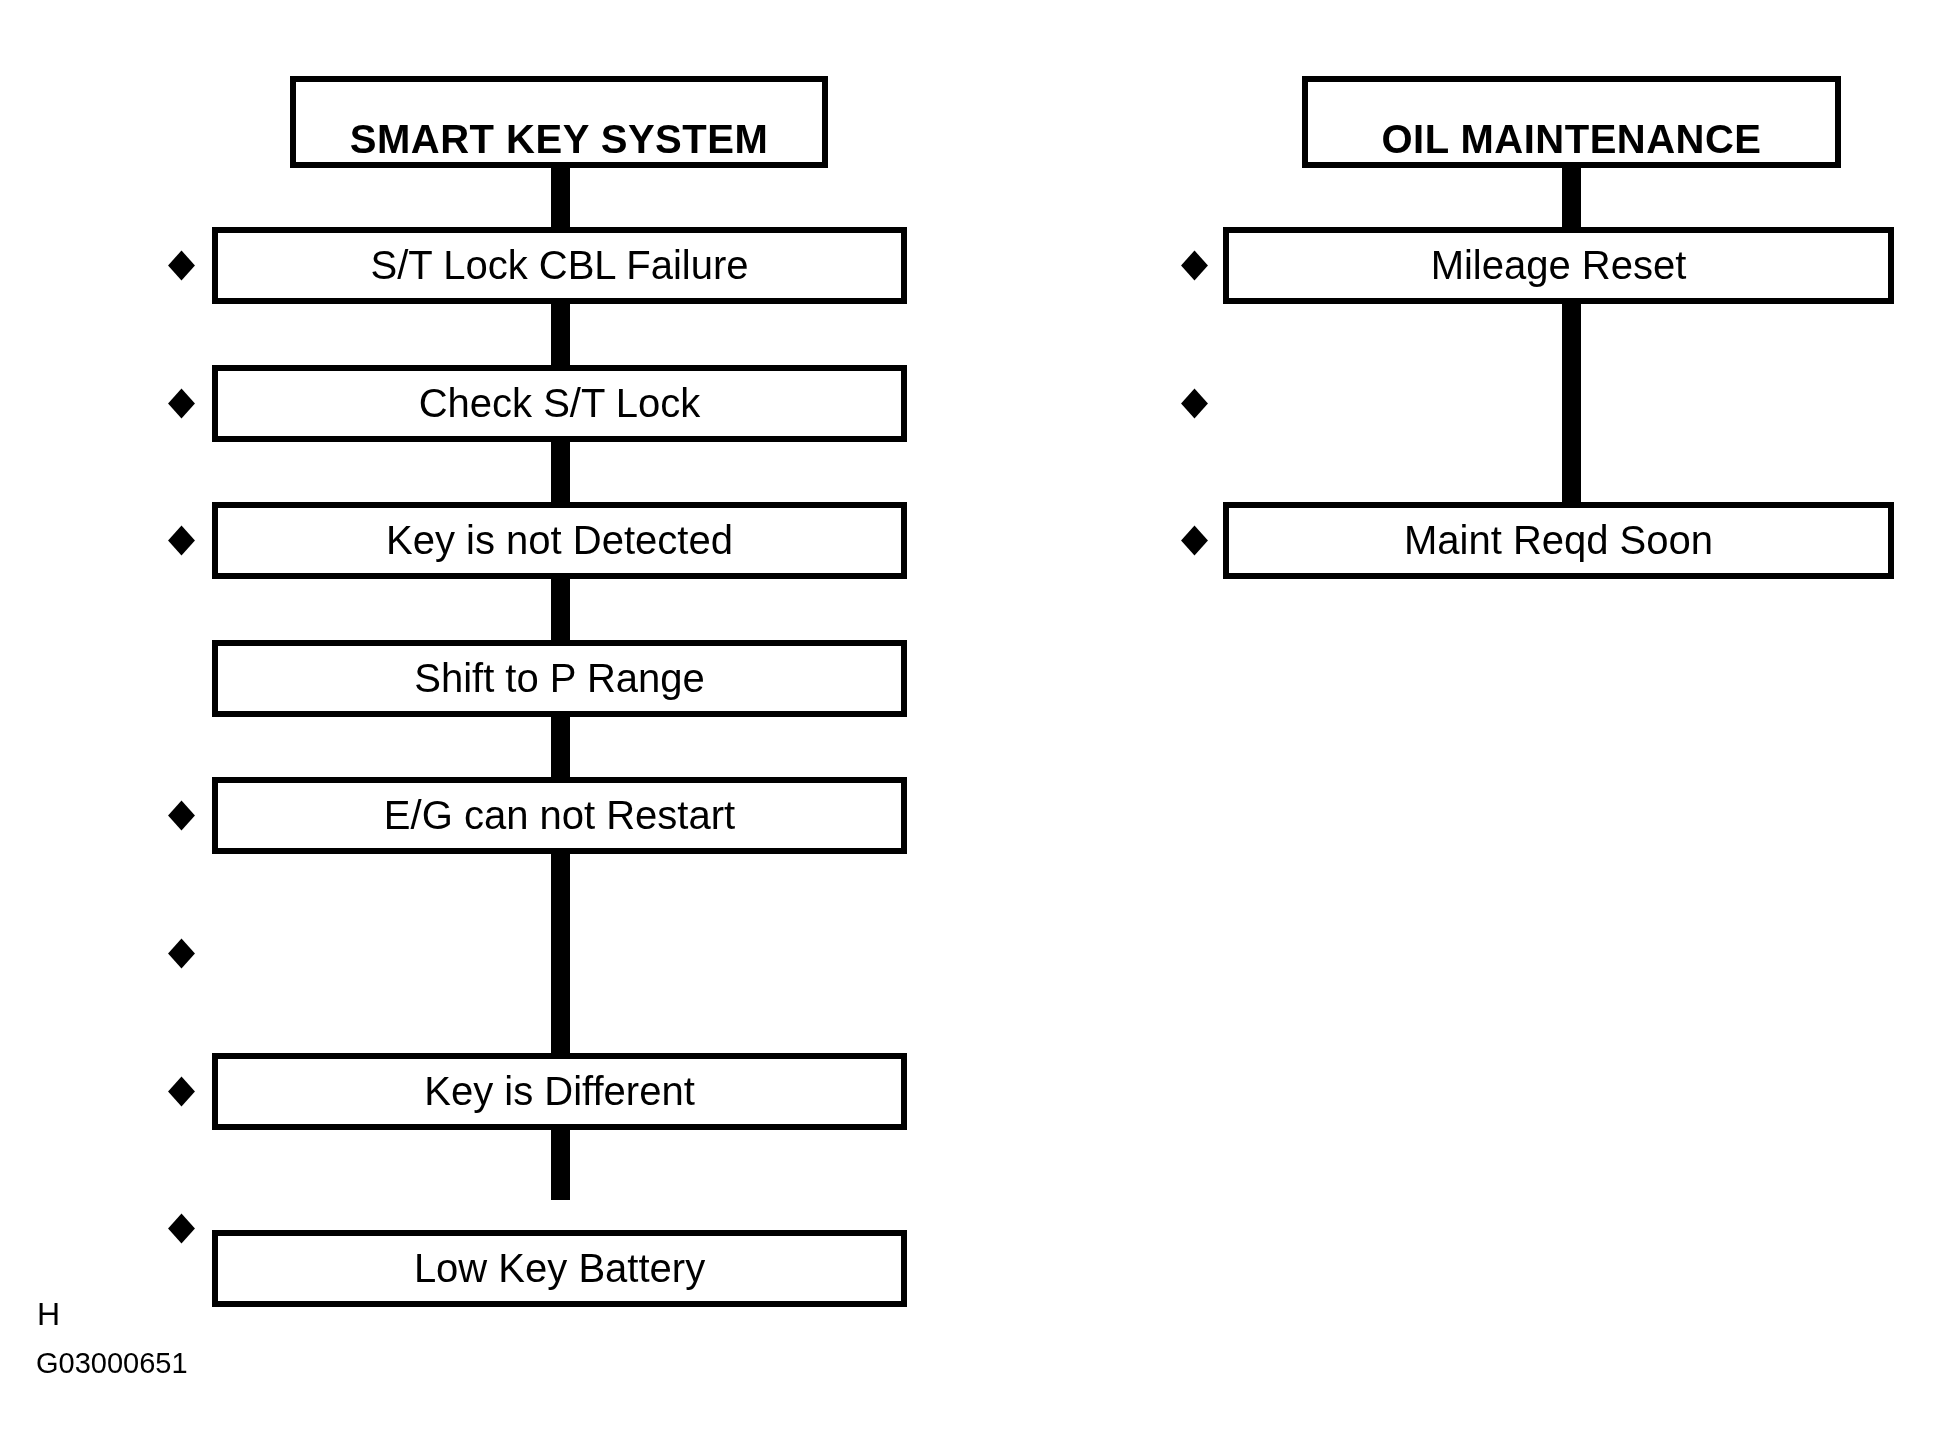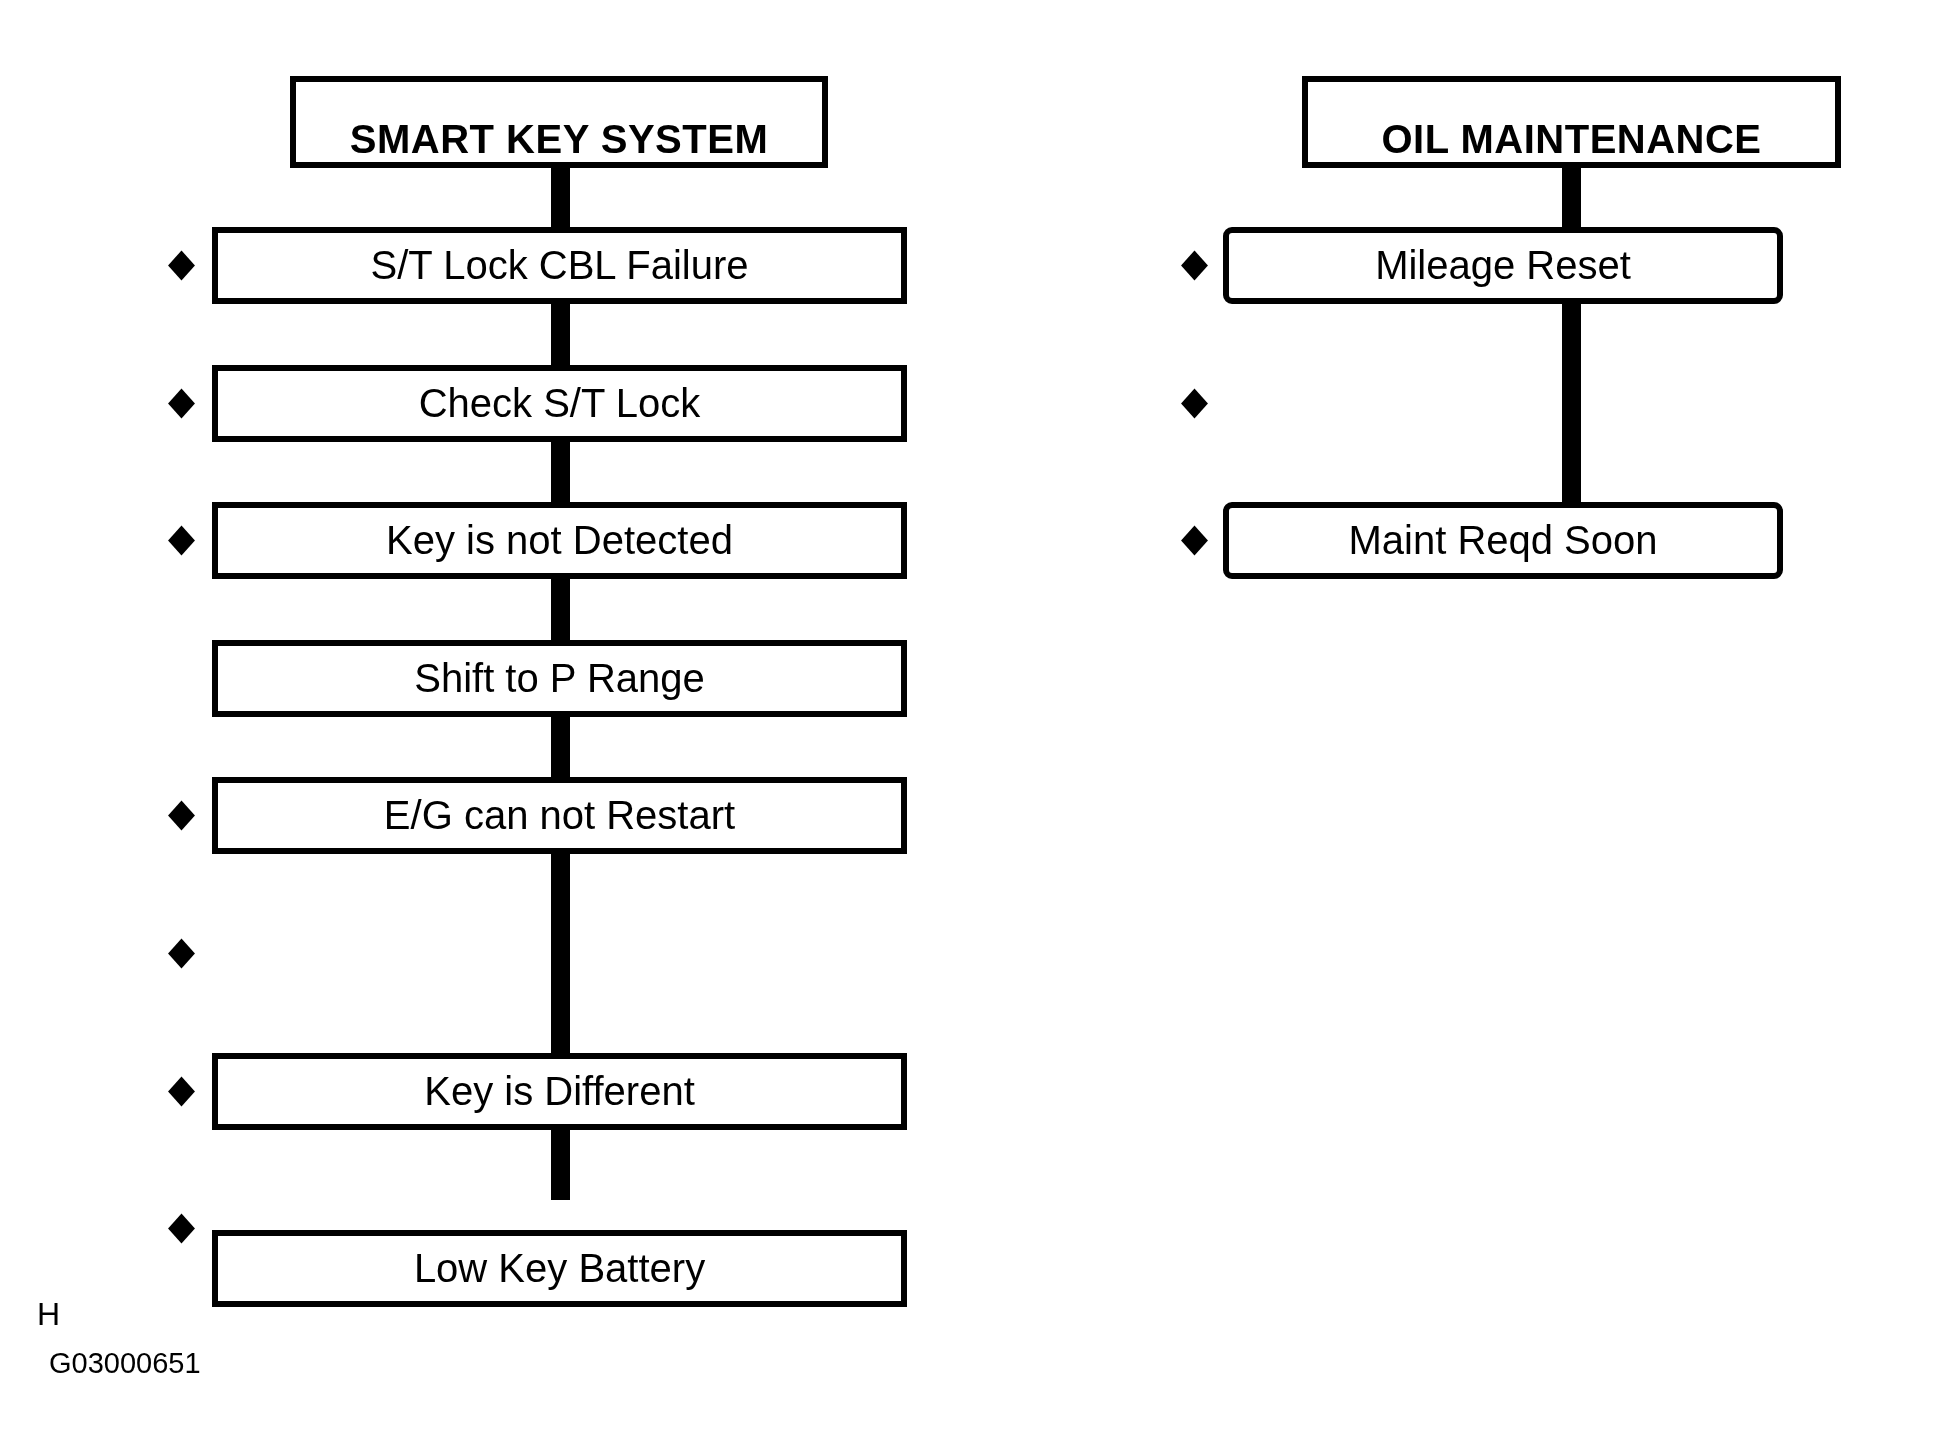"Mileage Reset" .item-box.right { border-radius: 9px -> none; width: 560px -> 671px }
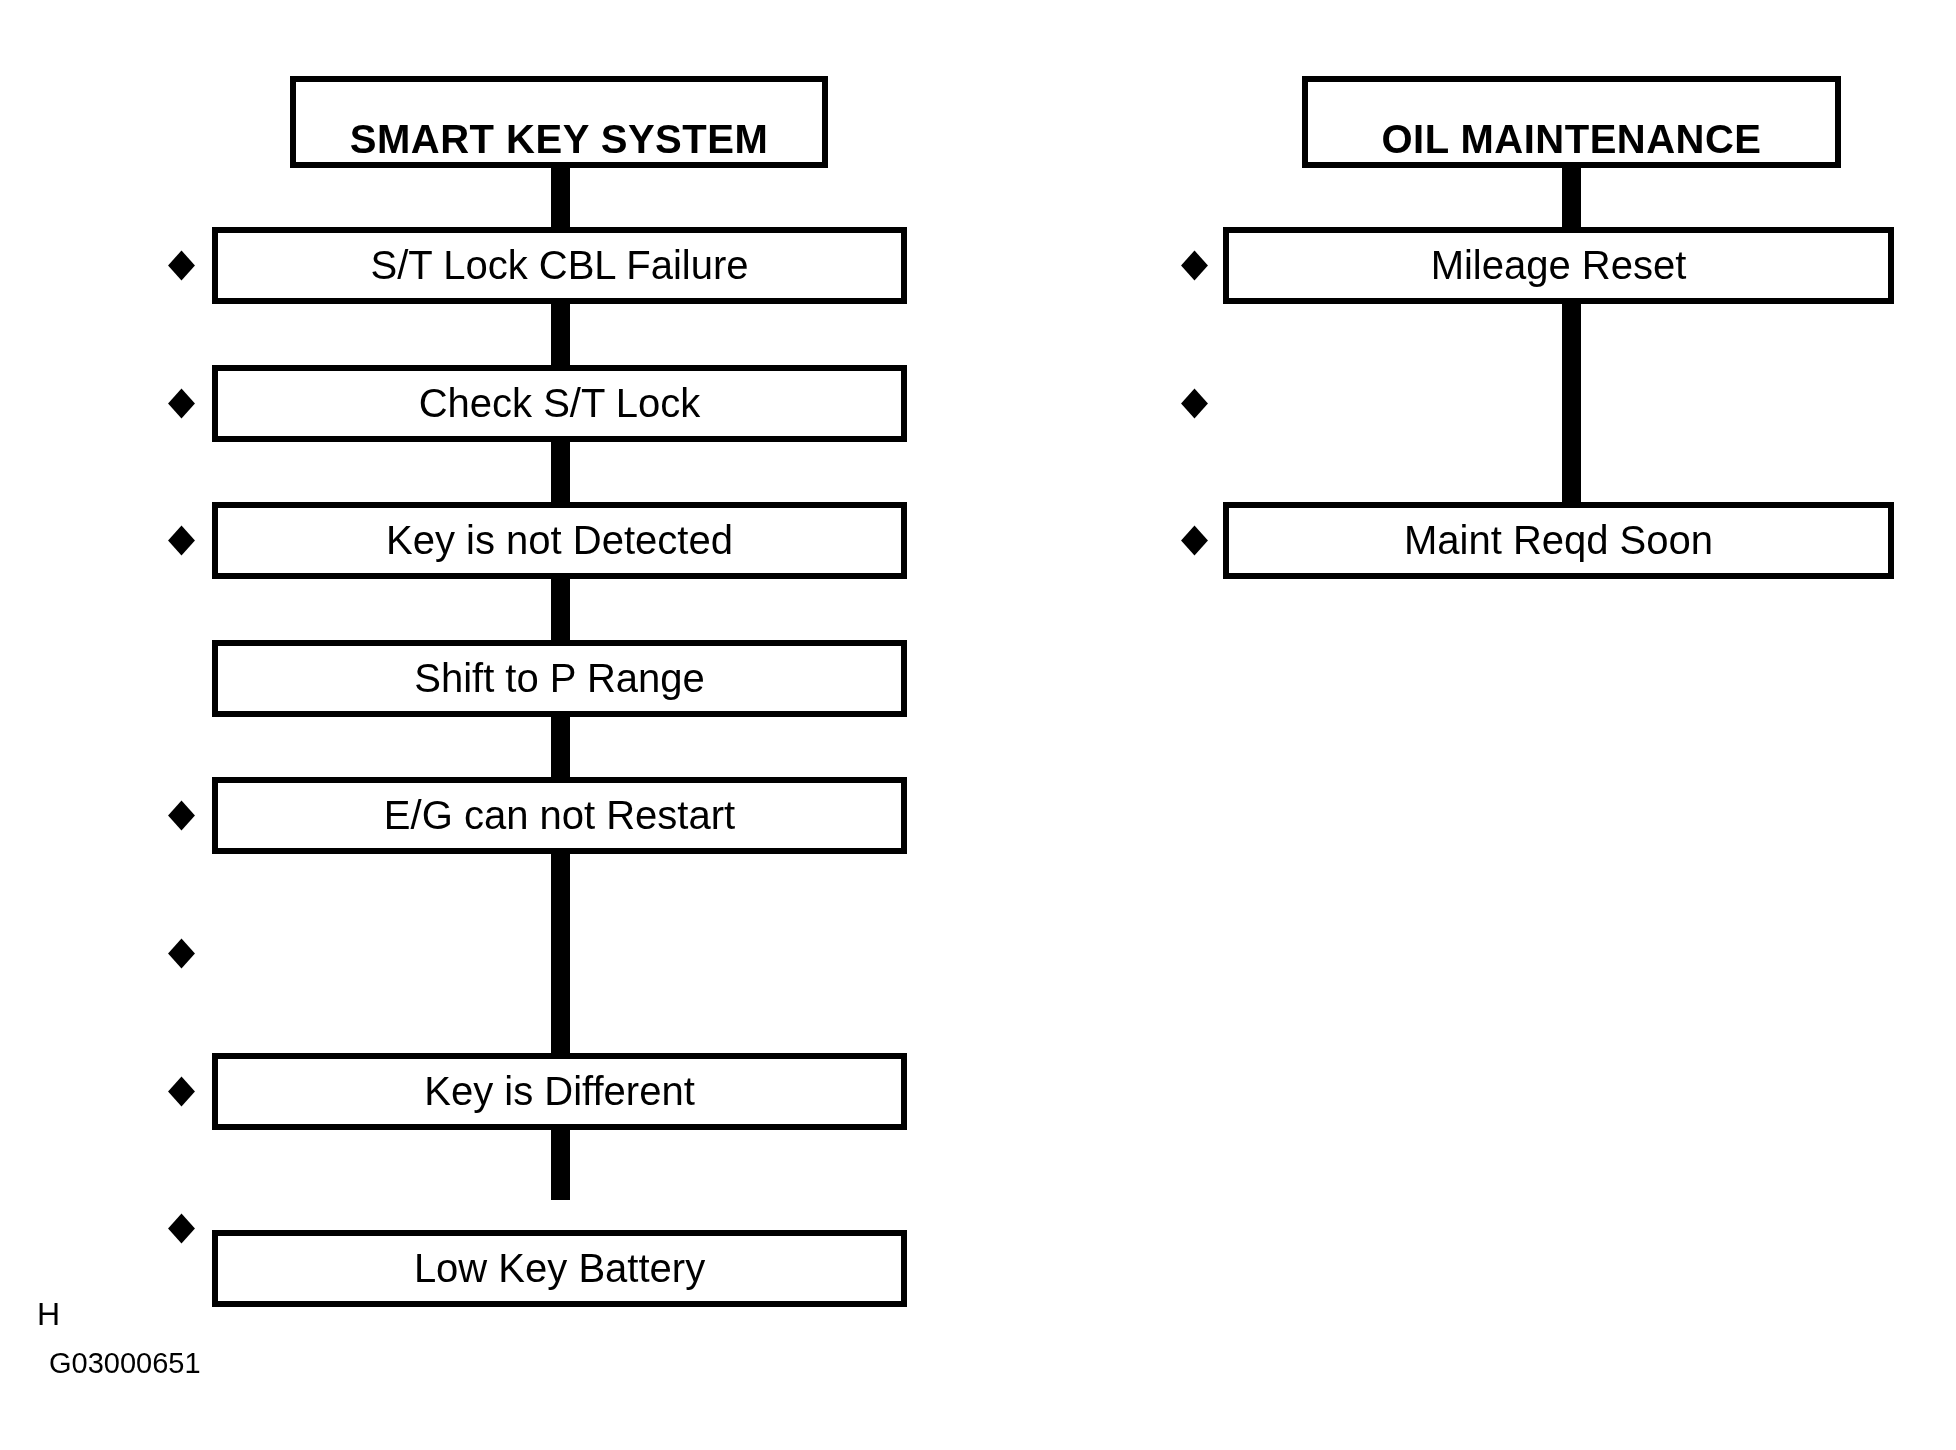"G03000651" .figure-id { margin-left: 13px -> none }
